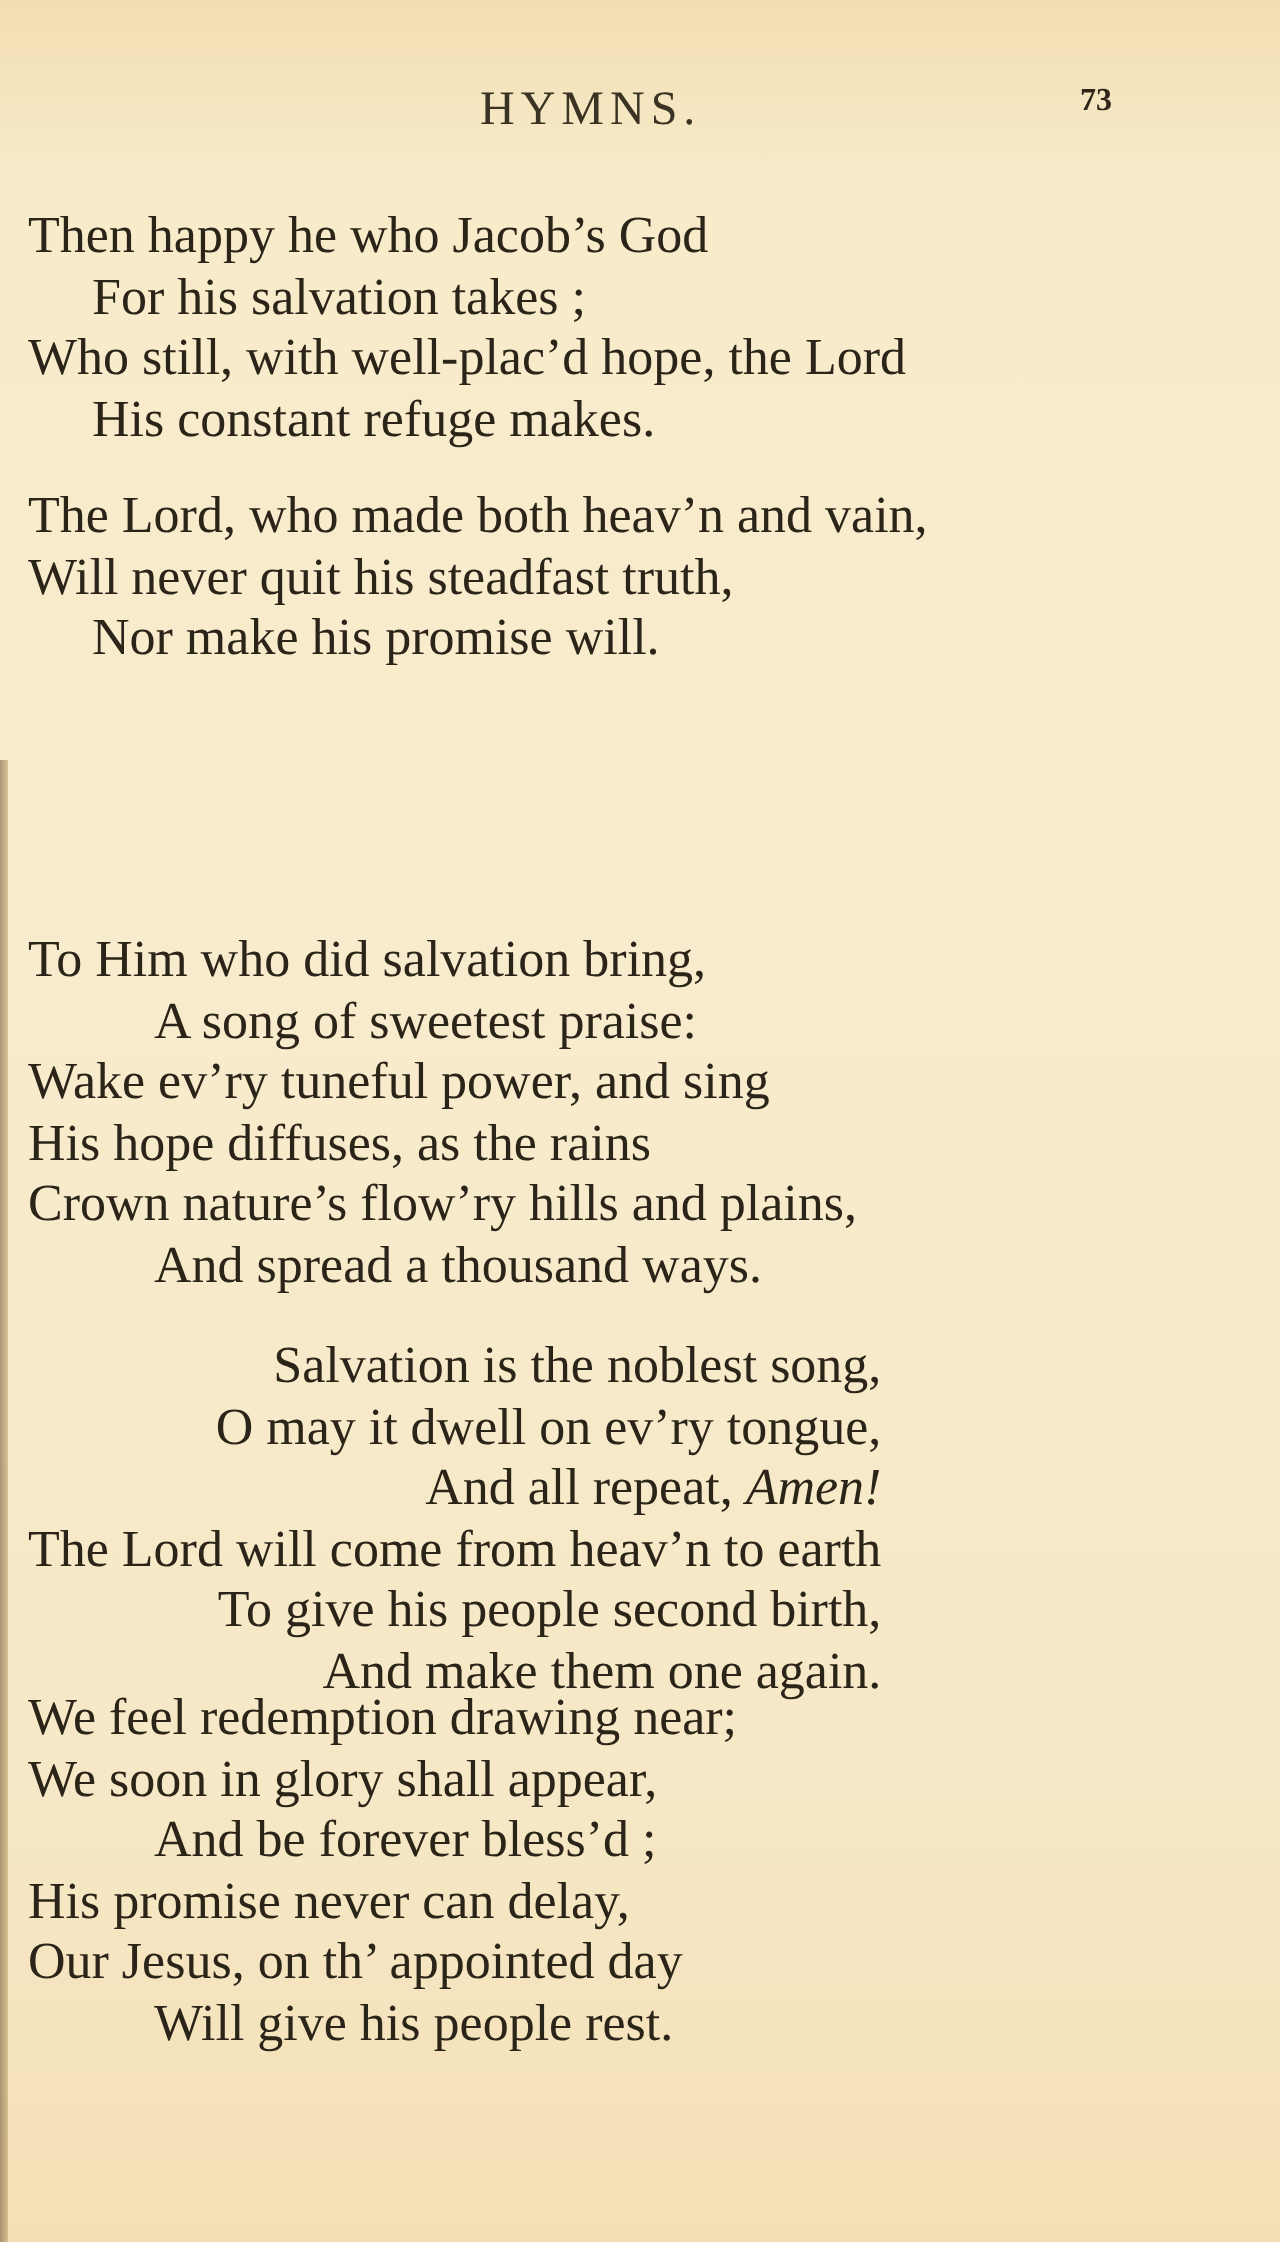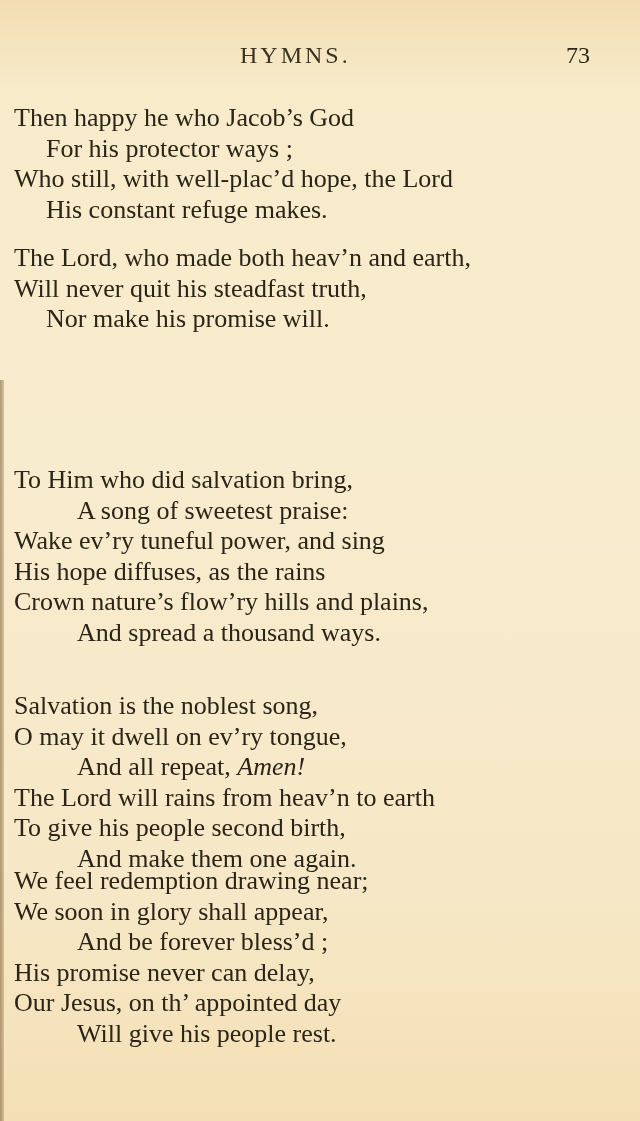"73" .page-number { font-size: 24px -> 16px; font-weight: normal -> bold; left: 566px -> 540px }
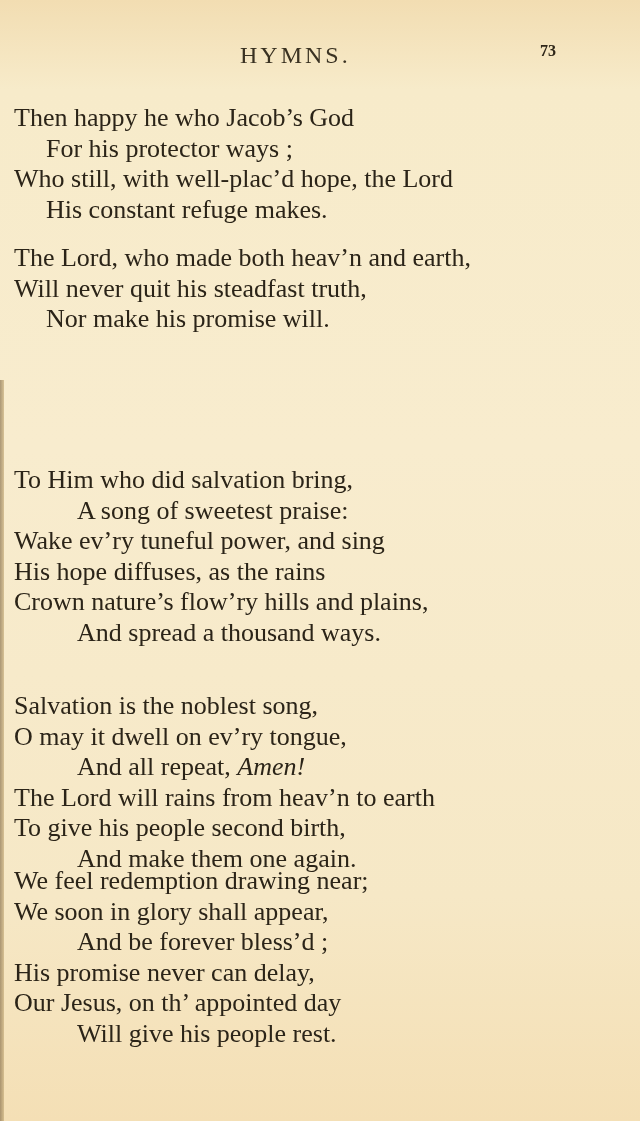"For his protector ways ;" span.line { text: protector ways -> salvation takes }
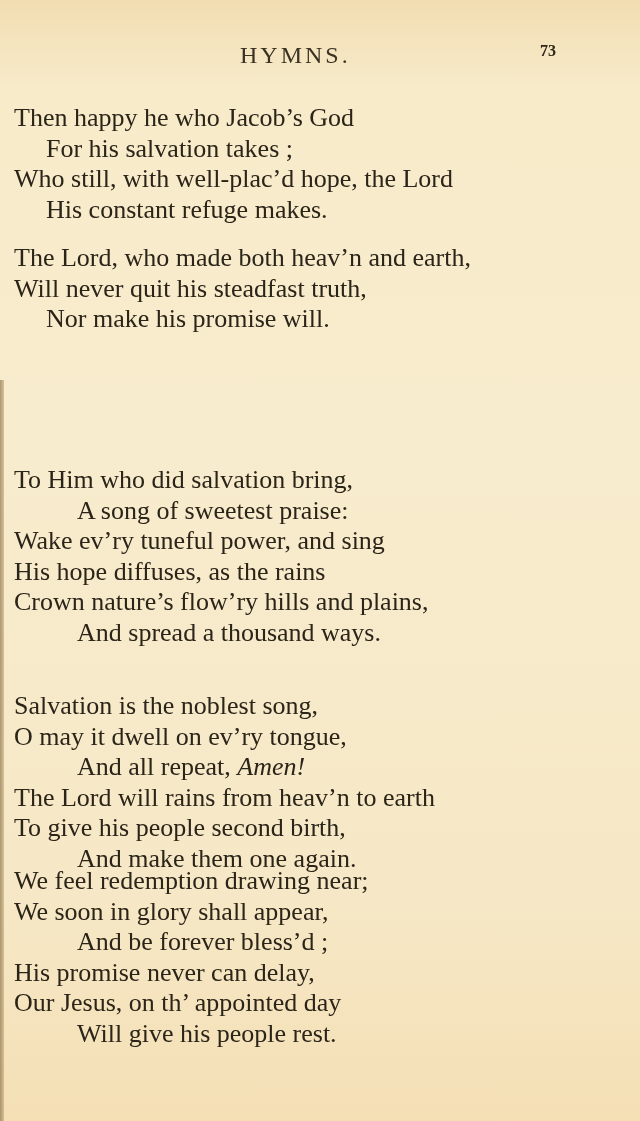"The Lord, who made both" span.line { text: earth -> vain }
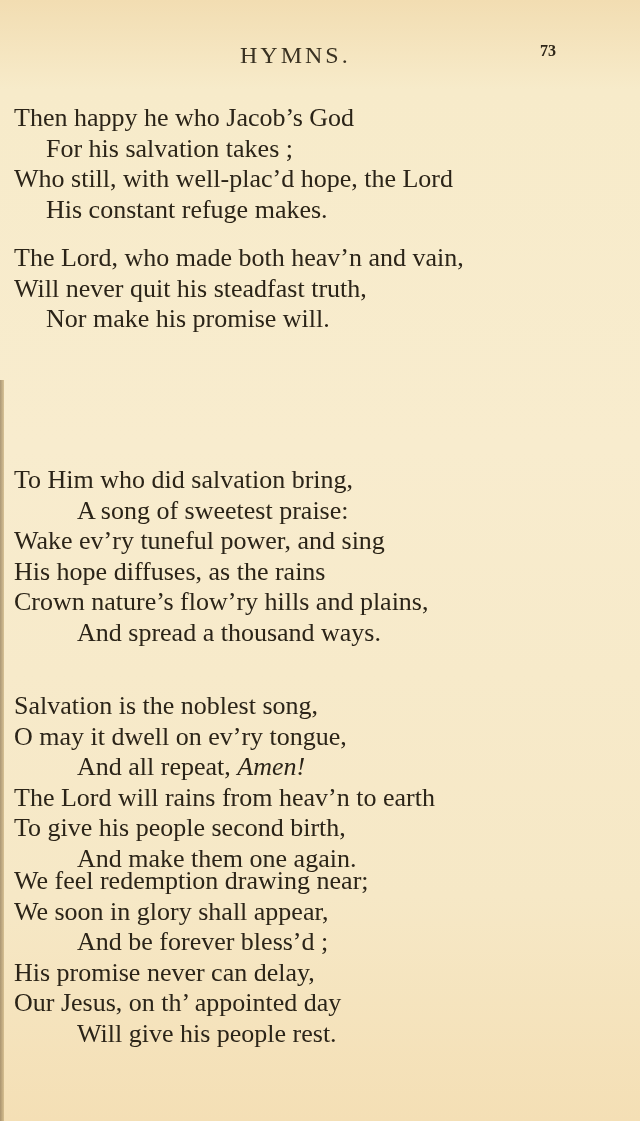"Salvation is the noblest song," div.stanza { text-align: none -> right; top: 691px -> 668px }
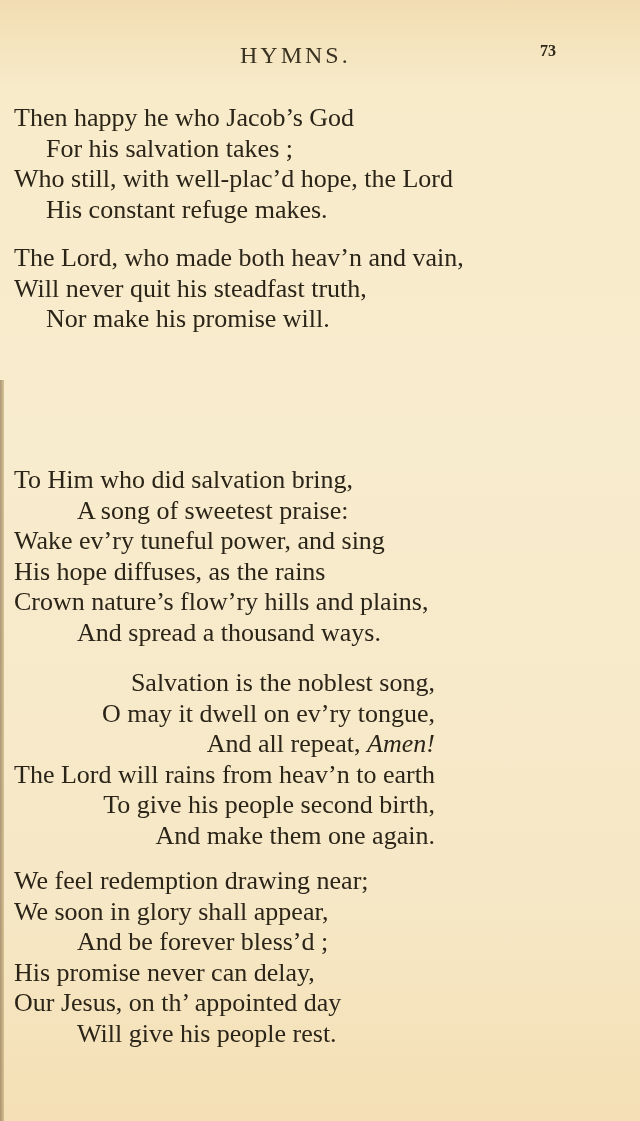"The Lord will rains from" span.line { text: rains -> come }
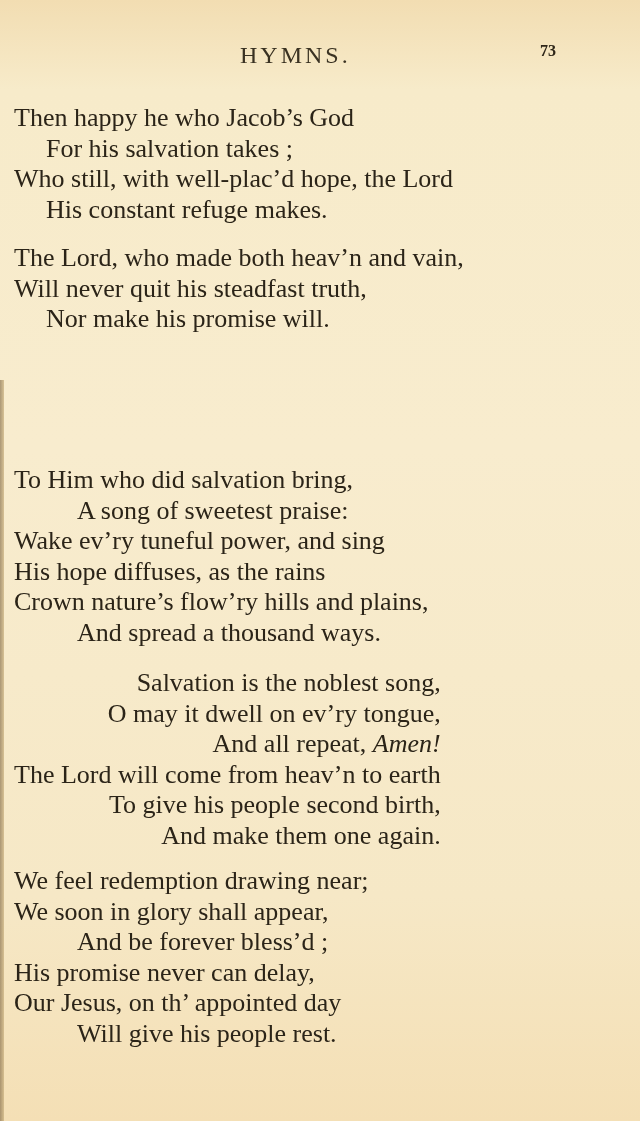"We feel redemption drawing near;" div.stanza { top: 866px -> 844px }
